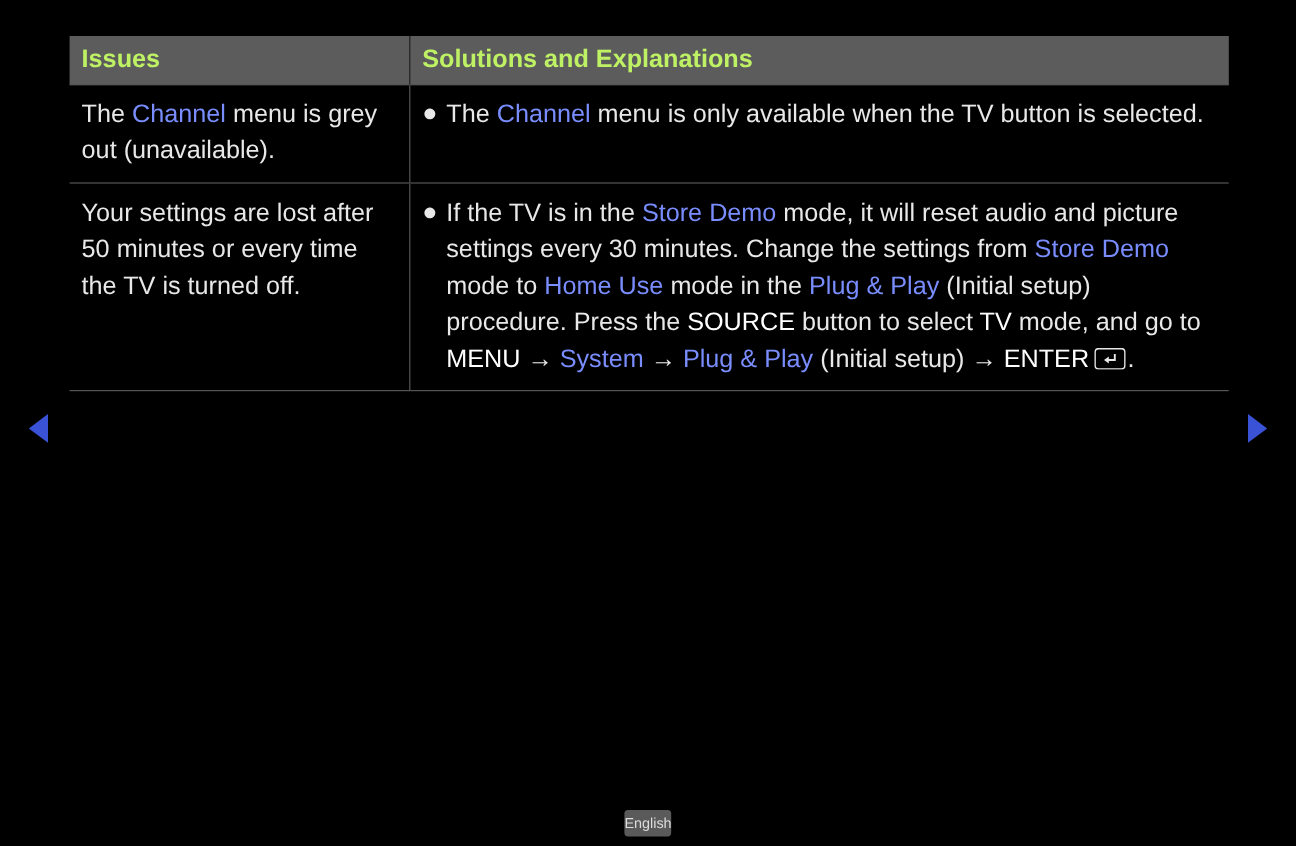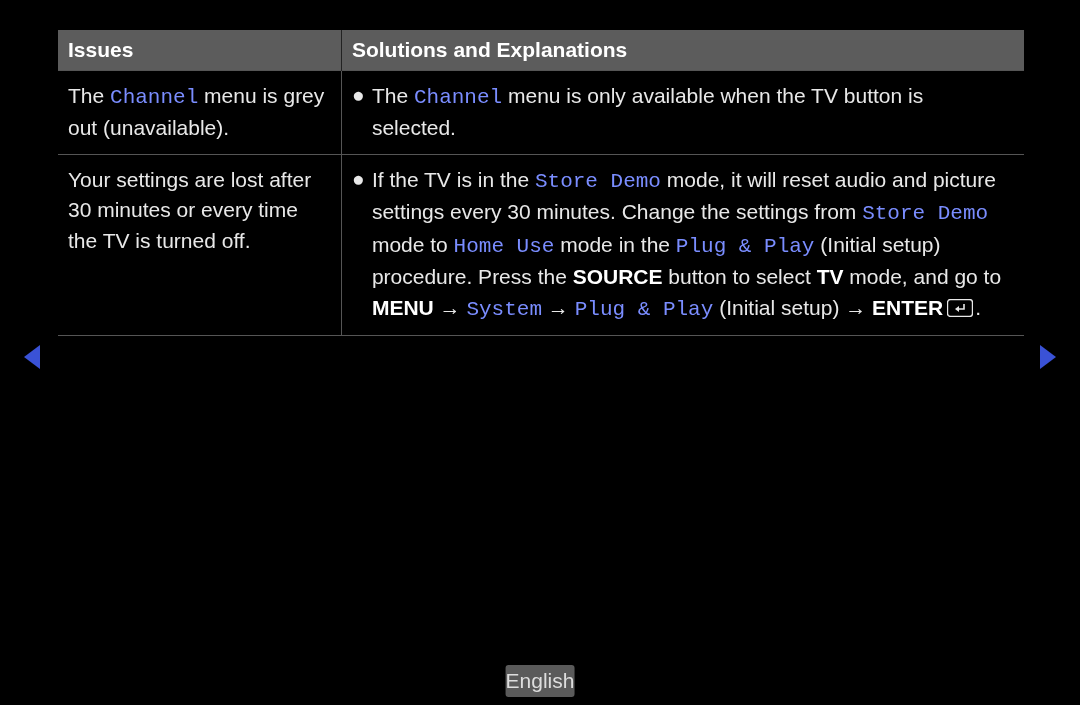"Issues" .hdr { color: #ffffff -> #bef264 }
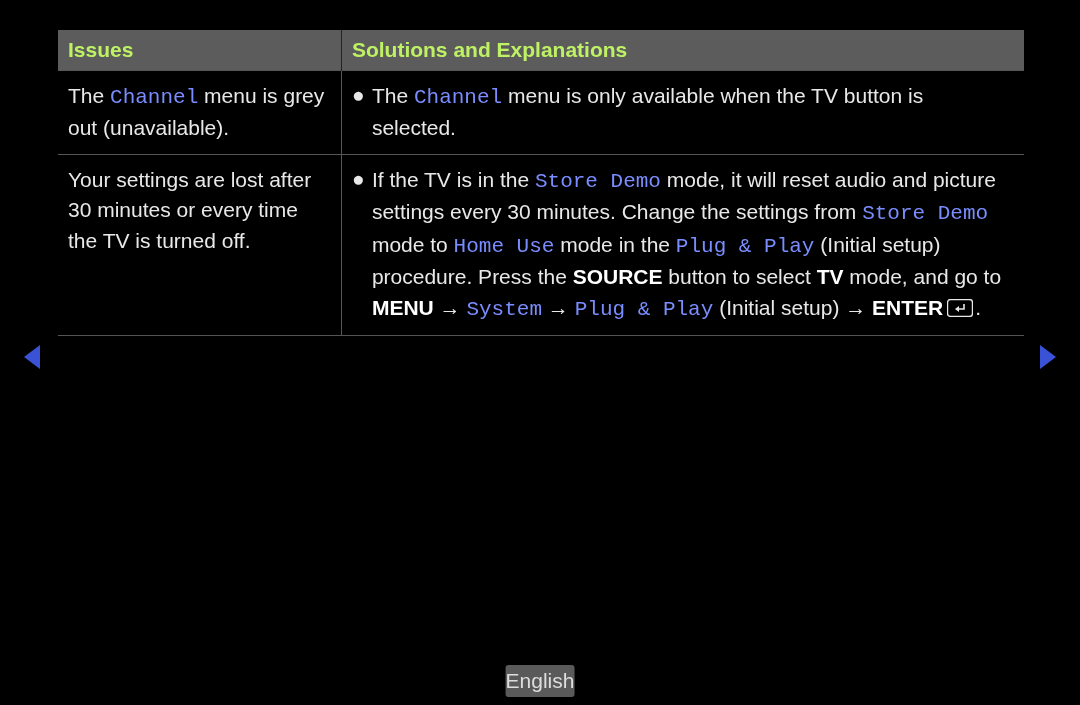"Channel" .hl { font-family: Liberation Mono, monospace -> none }
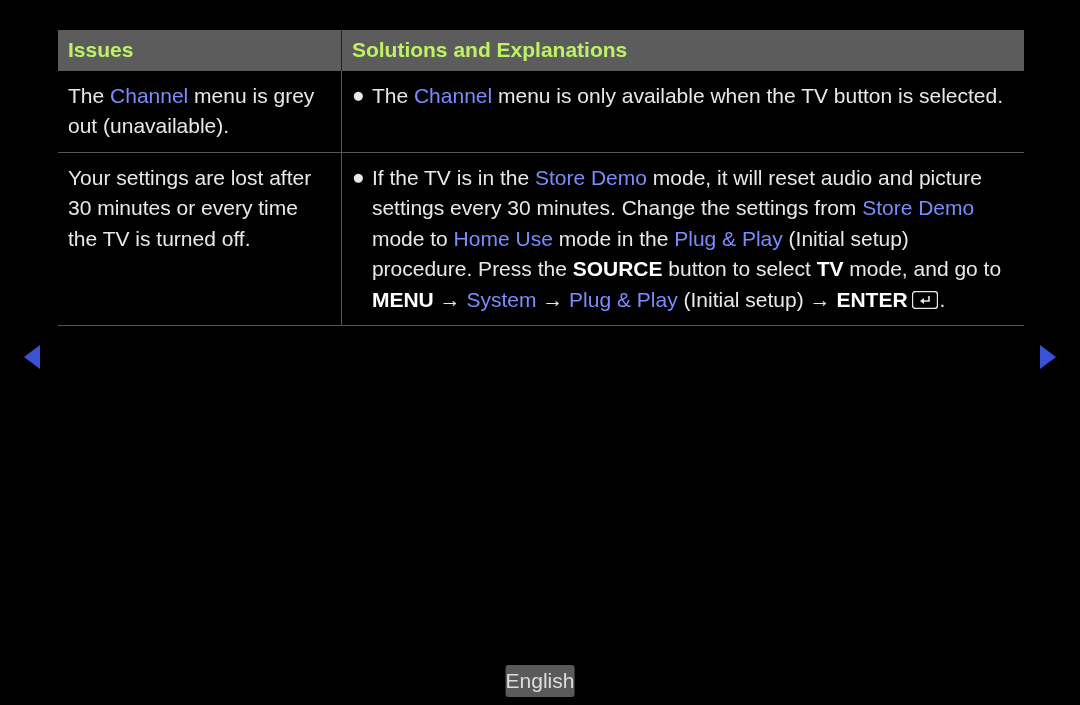"Your settings are lost after" div.issue-txt { text: 30 -> 50 }
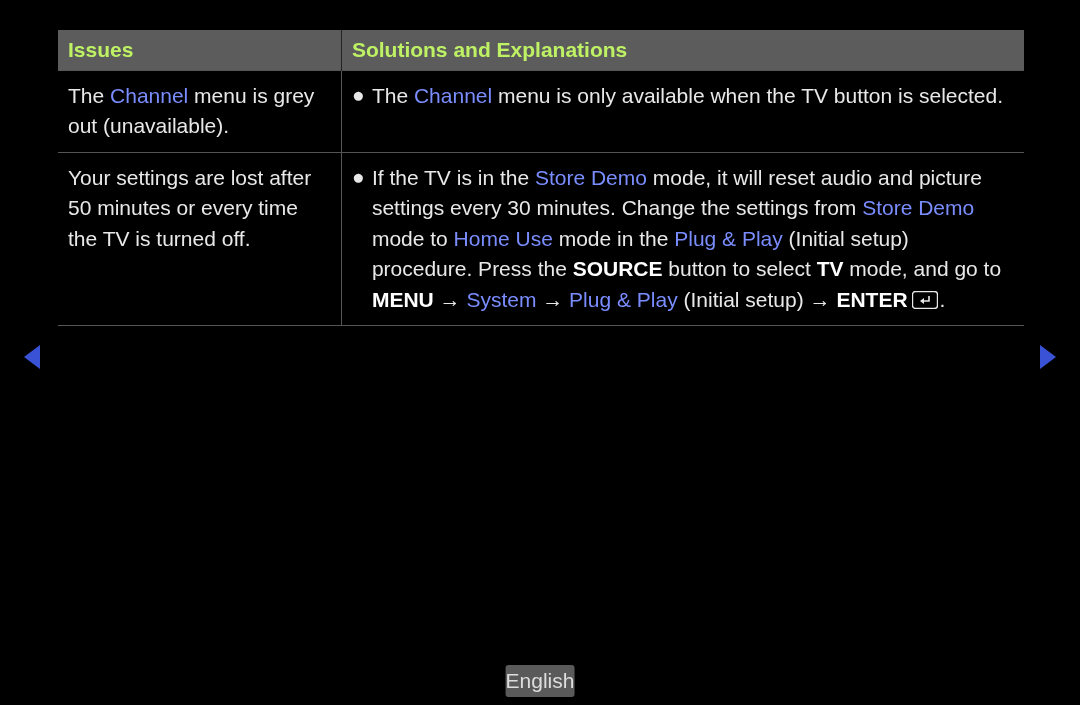"SOURCE" .bold { font-weight: bold -> normal }
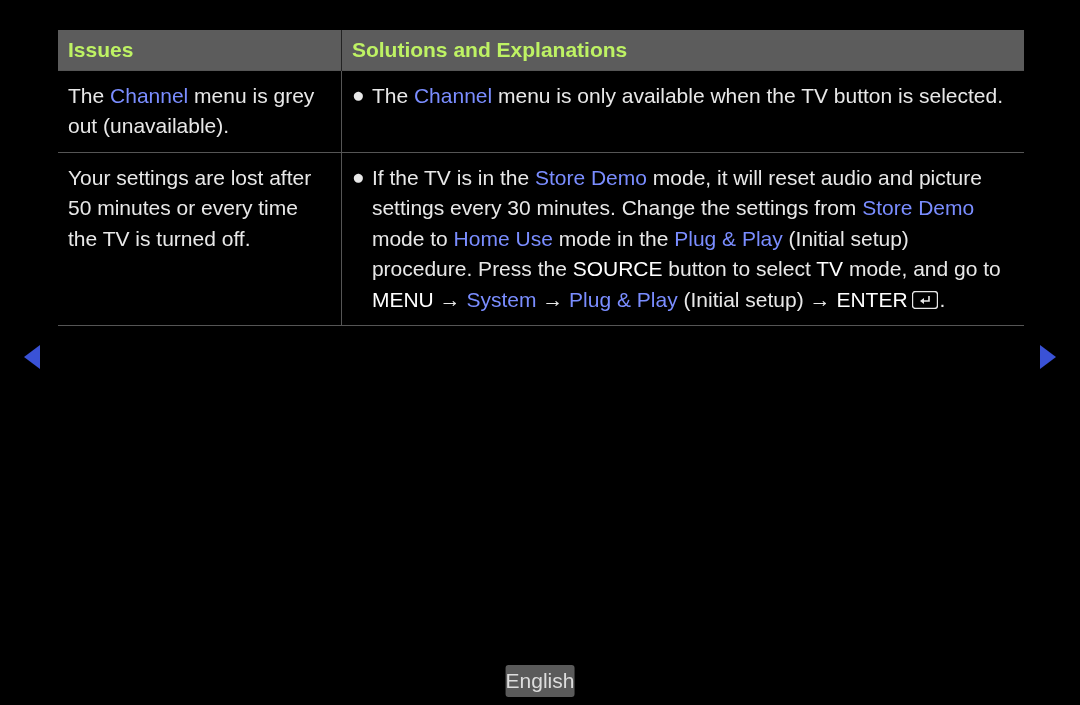"English" .lang { font-size: 21px -> 12px }
